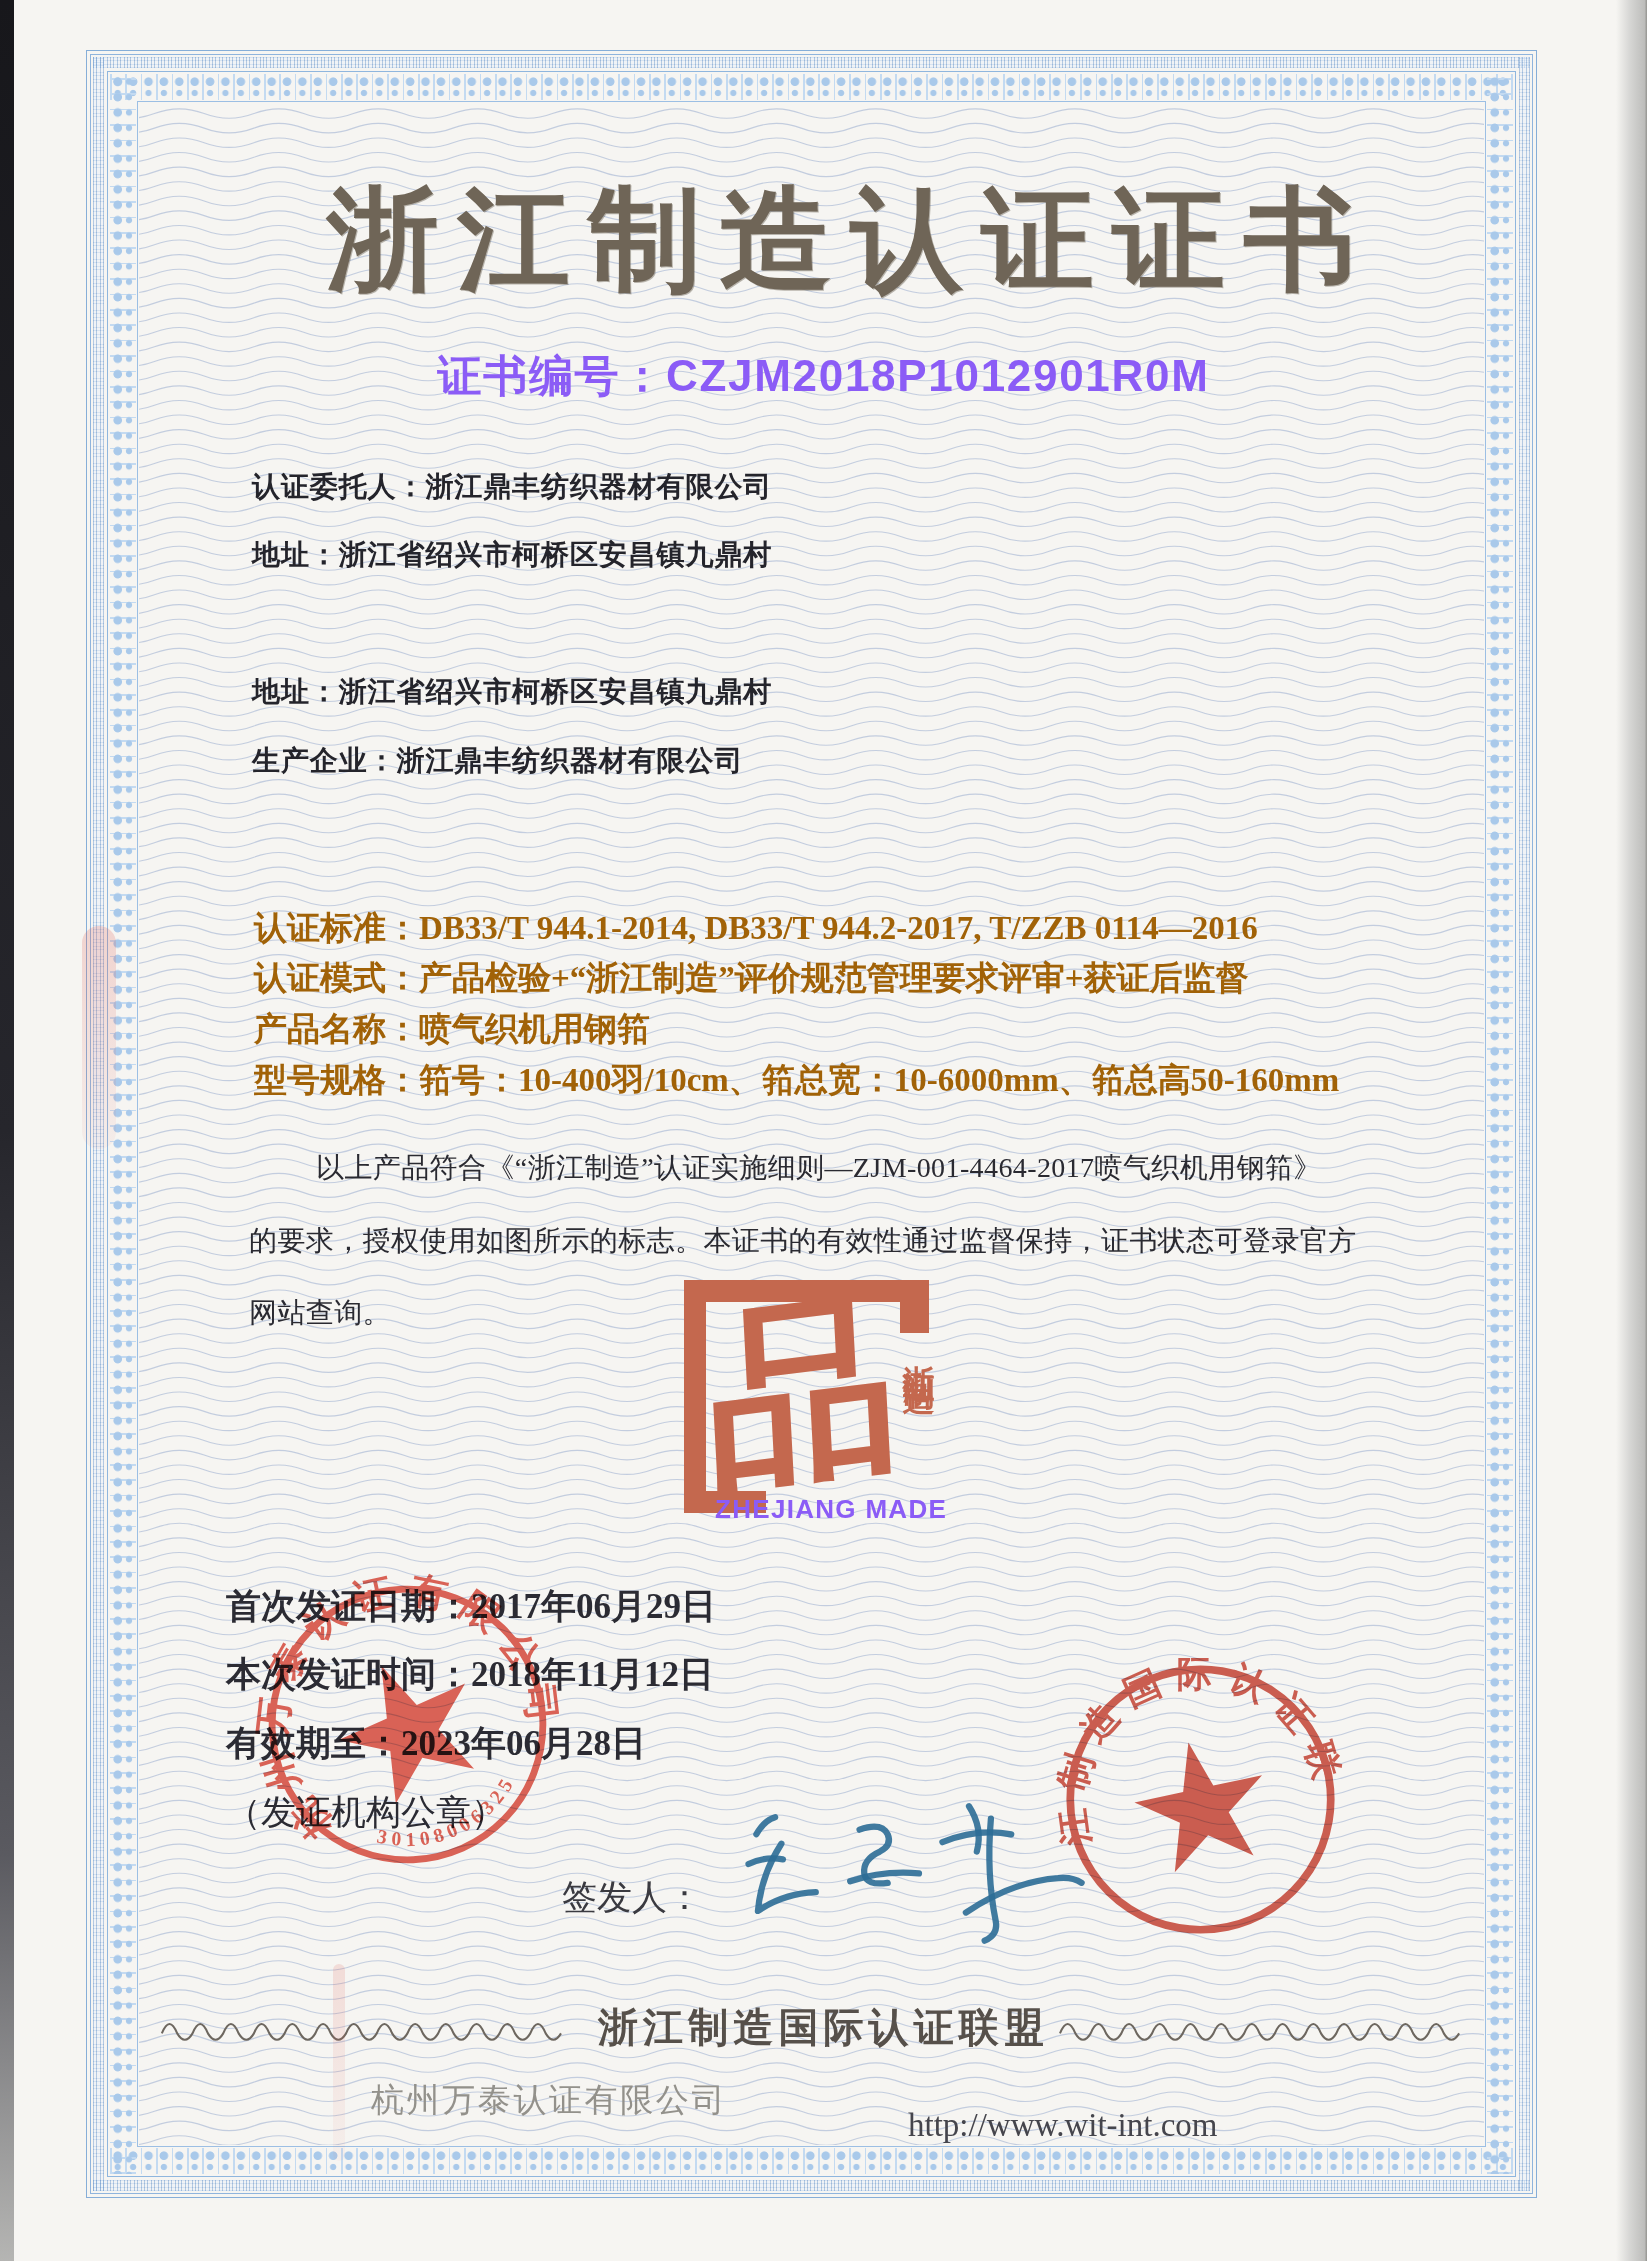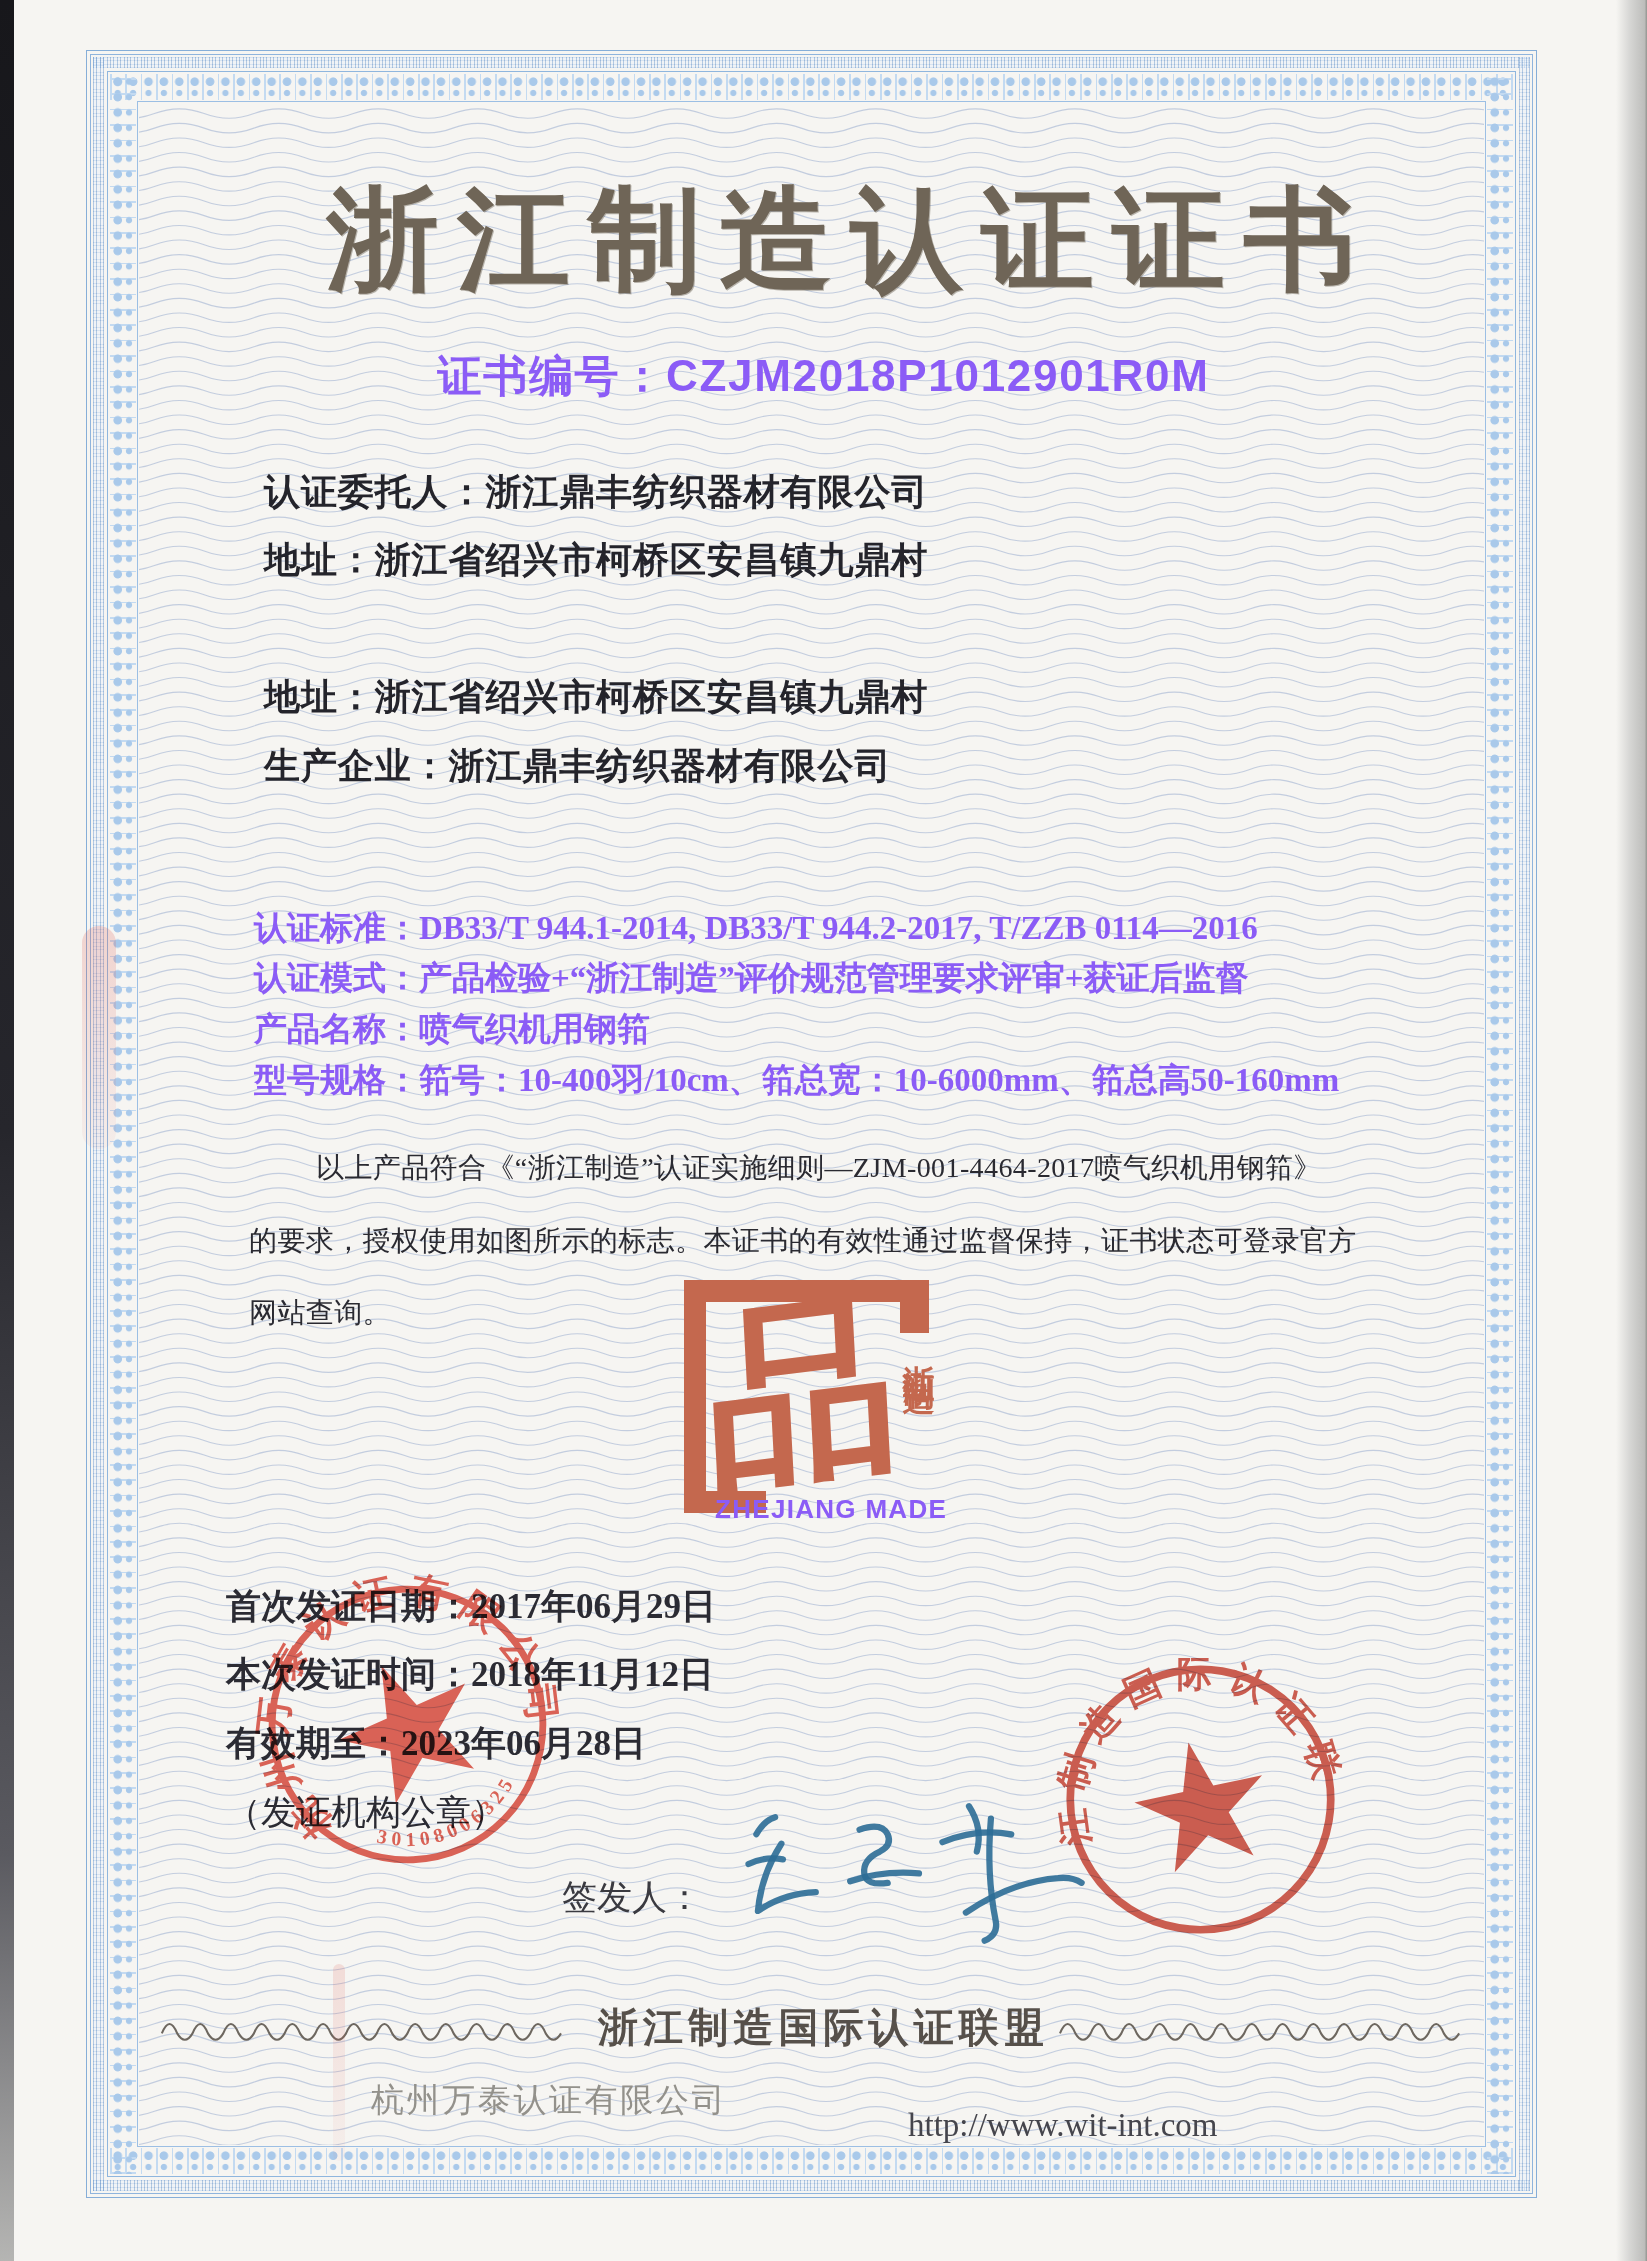"认证委托人：浙江鼎丰纺织器材有限公司" .field-row { font-size: 36px -> 28px; left: 264px -> 252px }
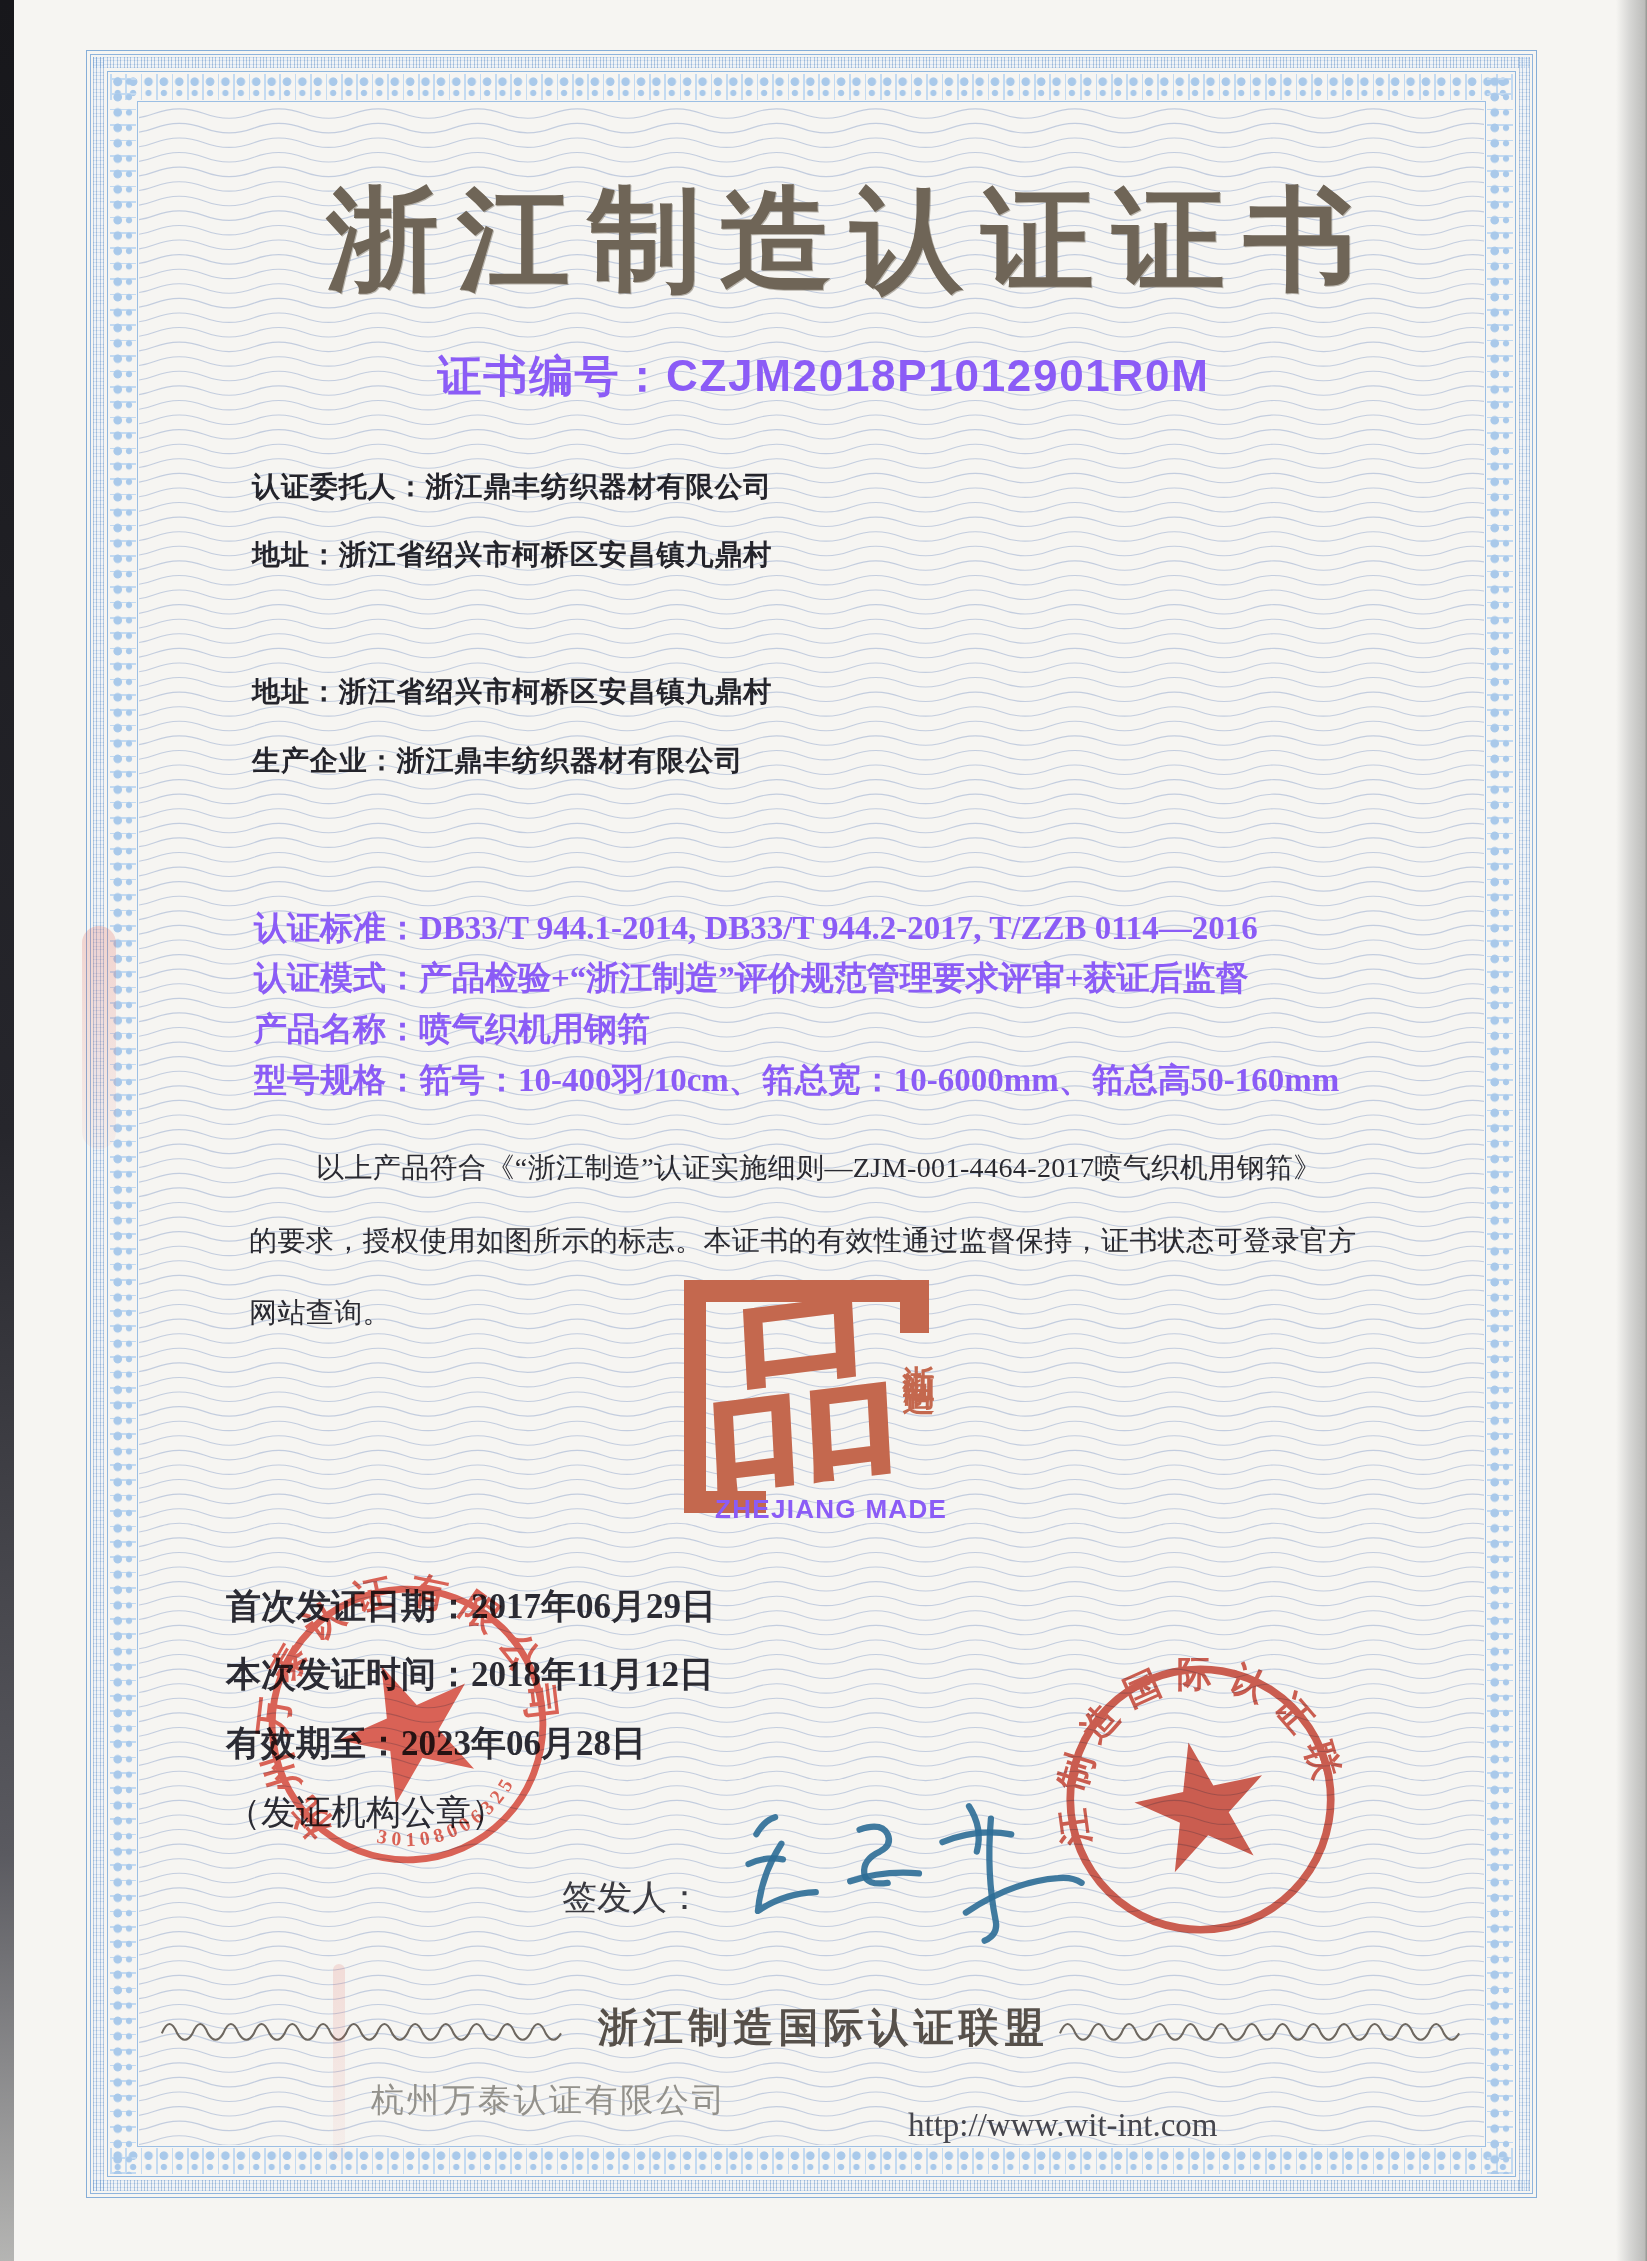"认证标准：DB33/T 944.1-2014, DB33/T" .spec-row { color: #8b5cf6 -> #a16207 }
